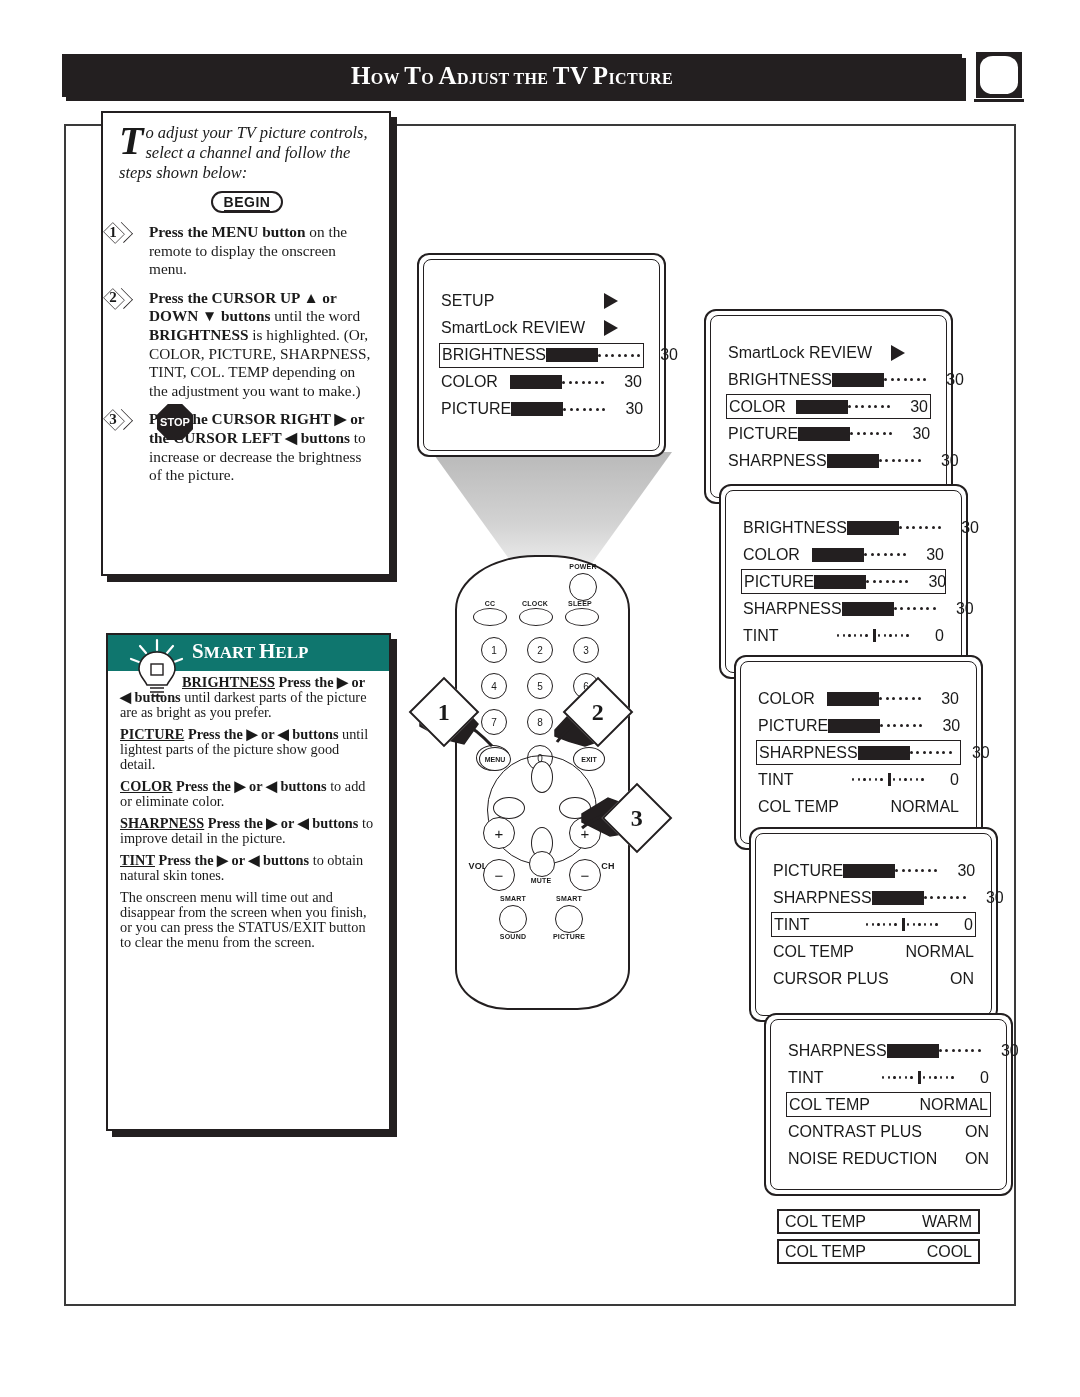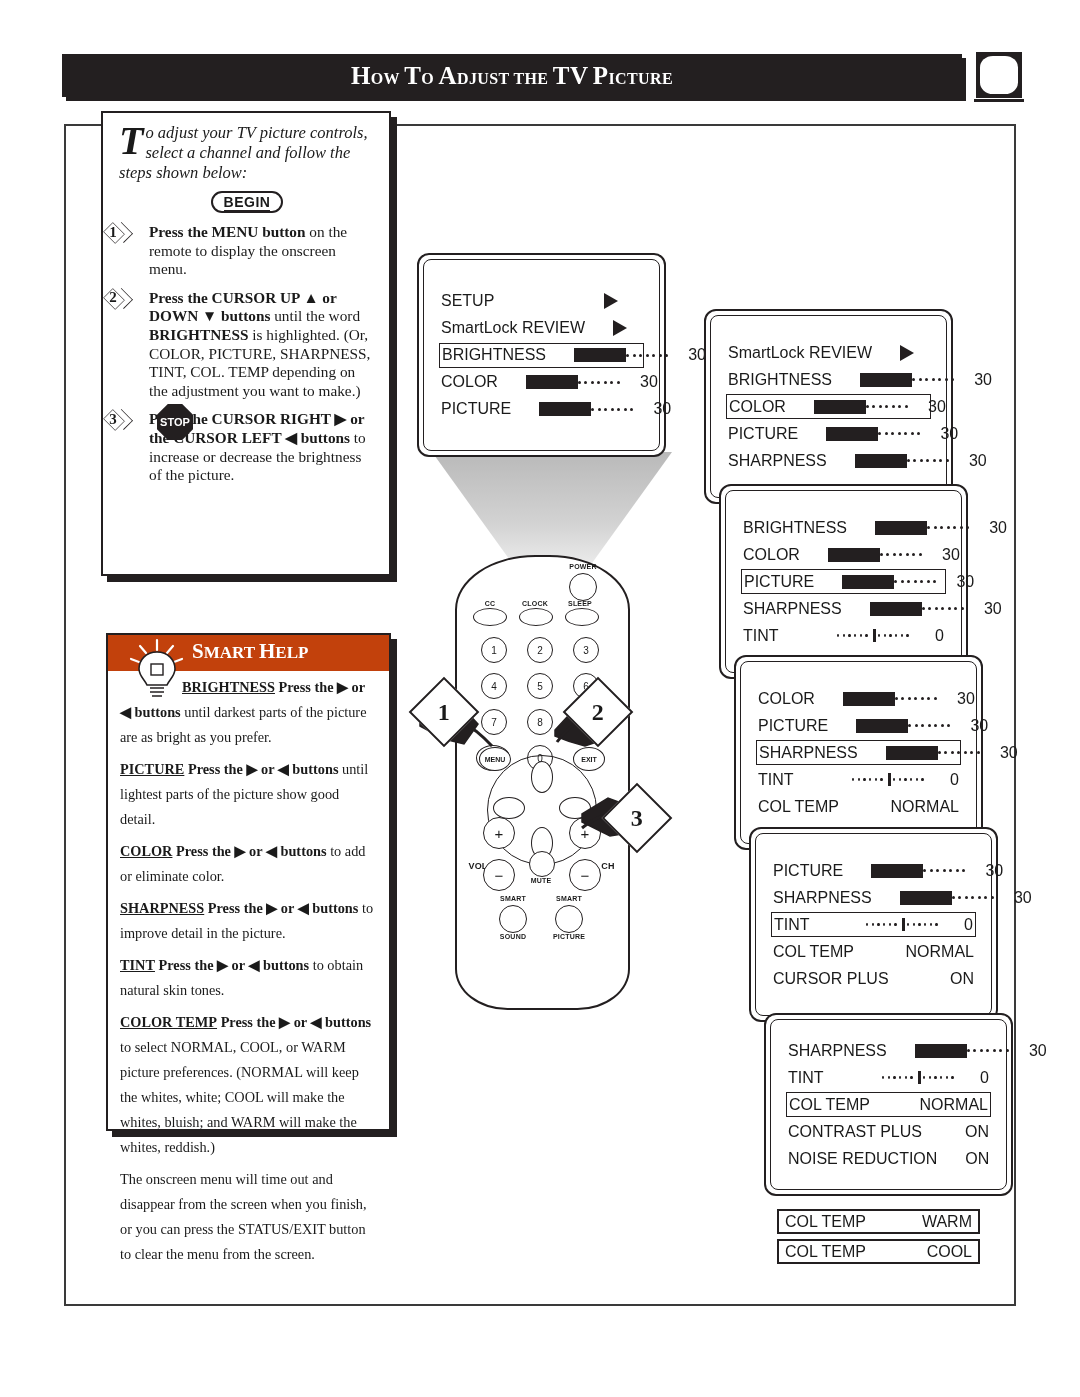"SETUP" .row { gap: 28px -> none }
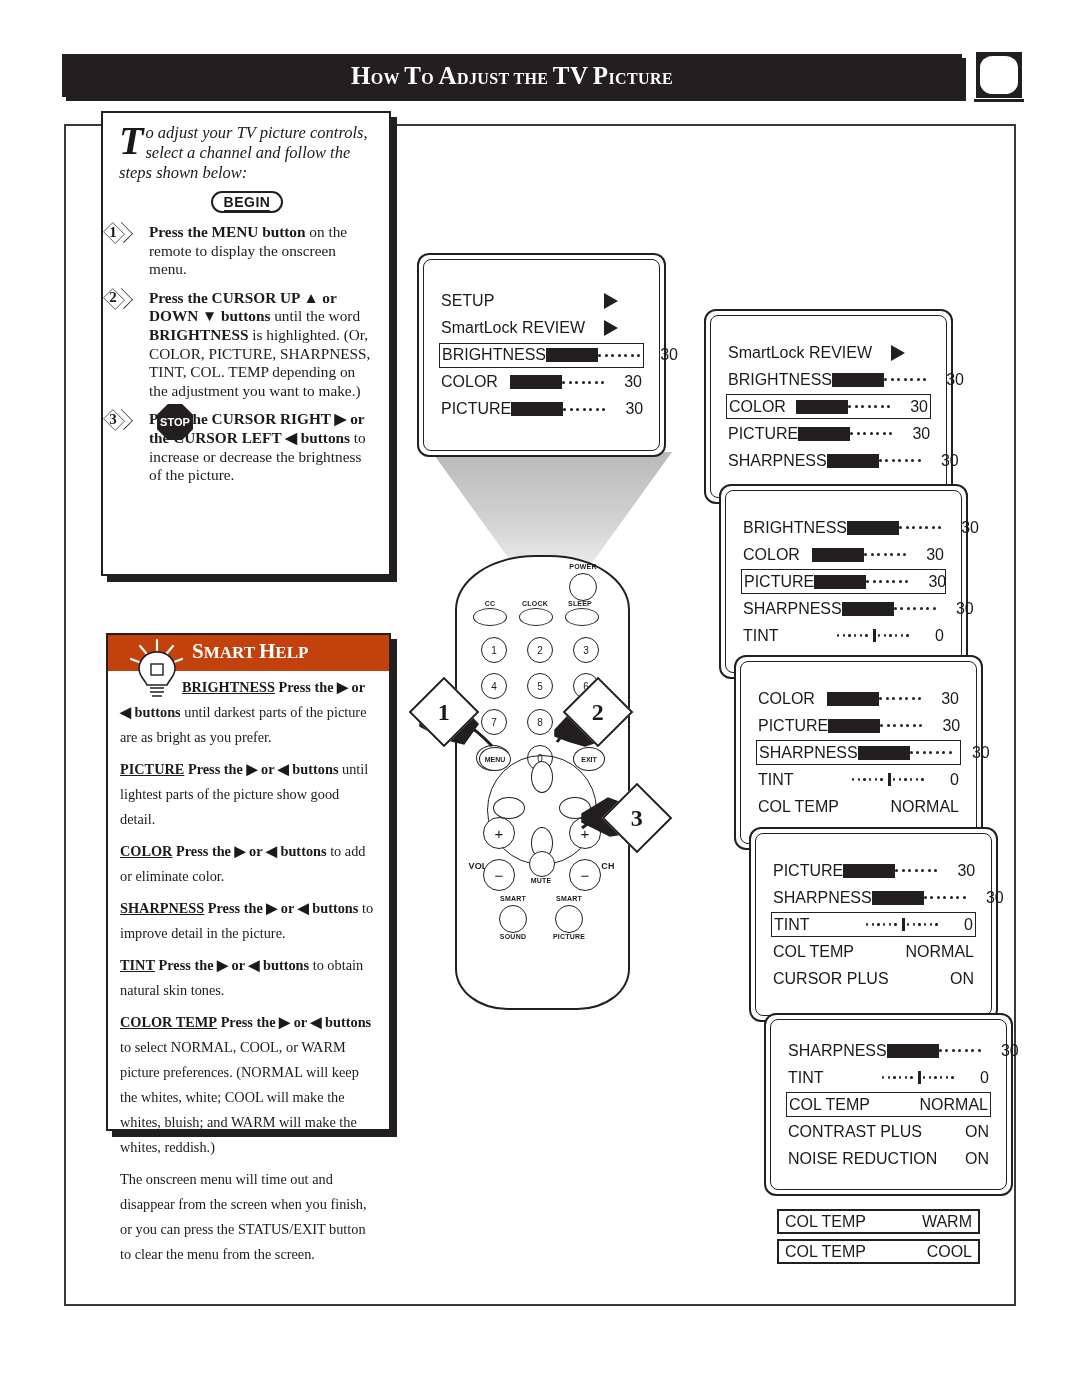"SMART HELP" .sh-head { background: #c2410c -> #0f766e }
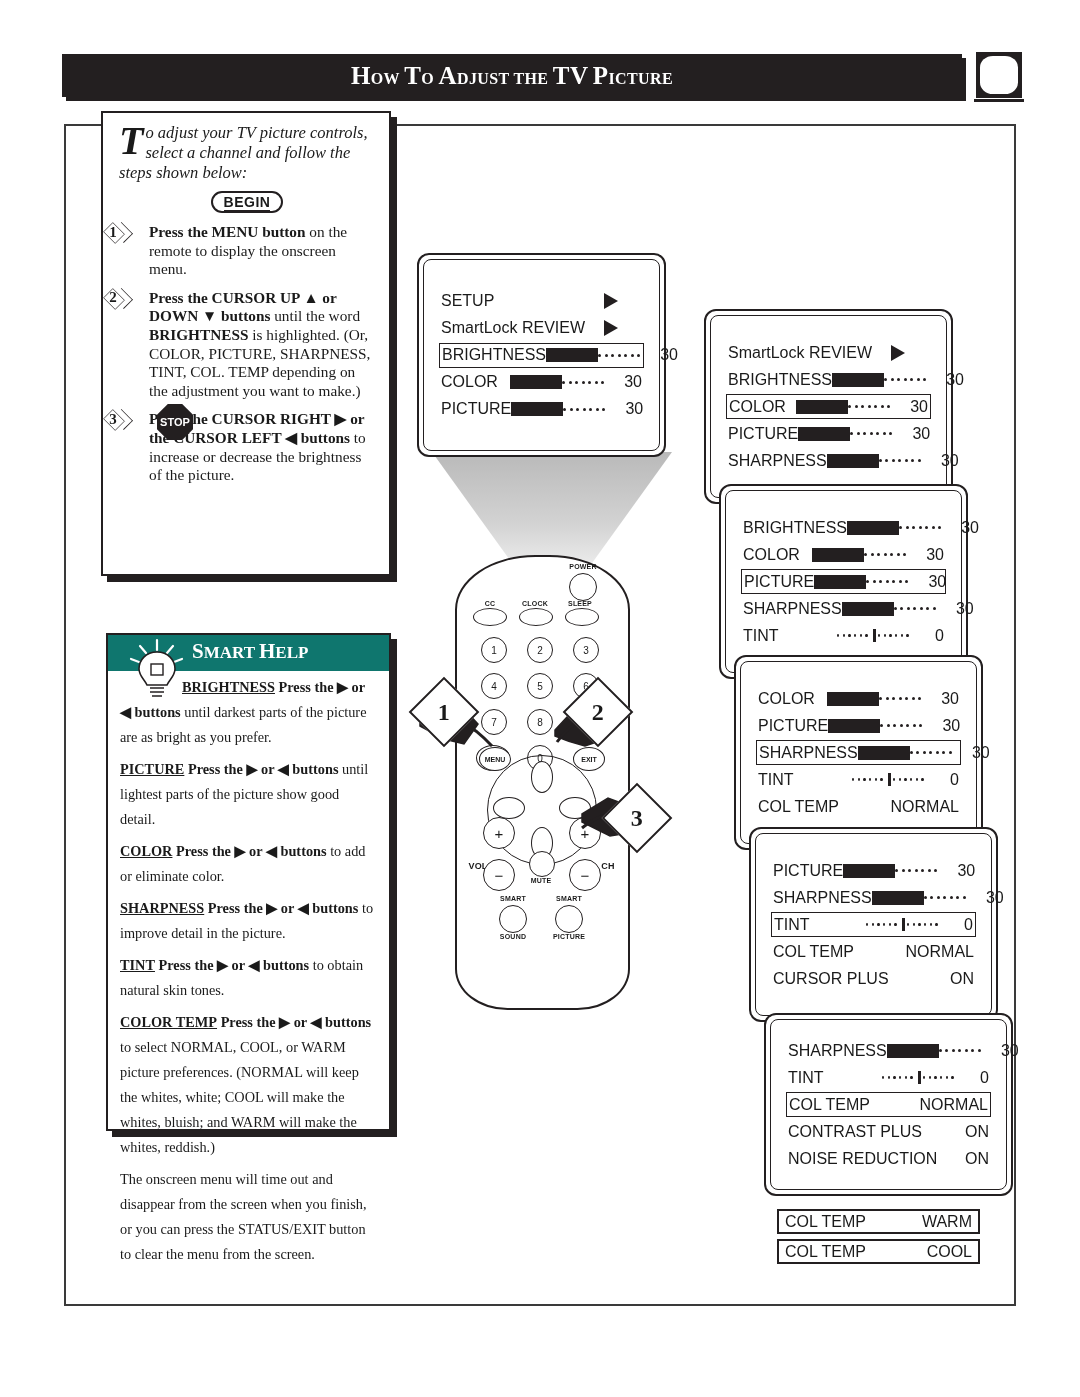"BRIGHTNESS Press the ▶ or" .sh-body { line-height: 25px -> 15px }
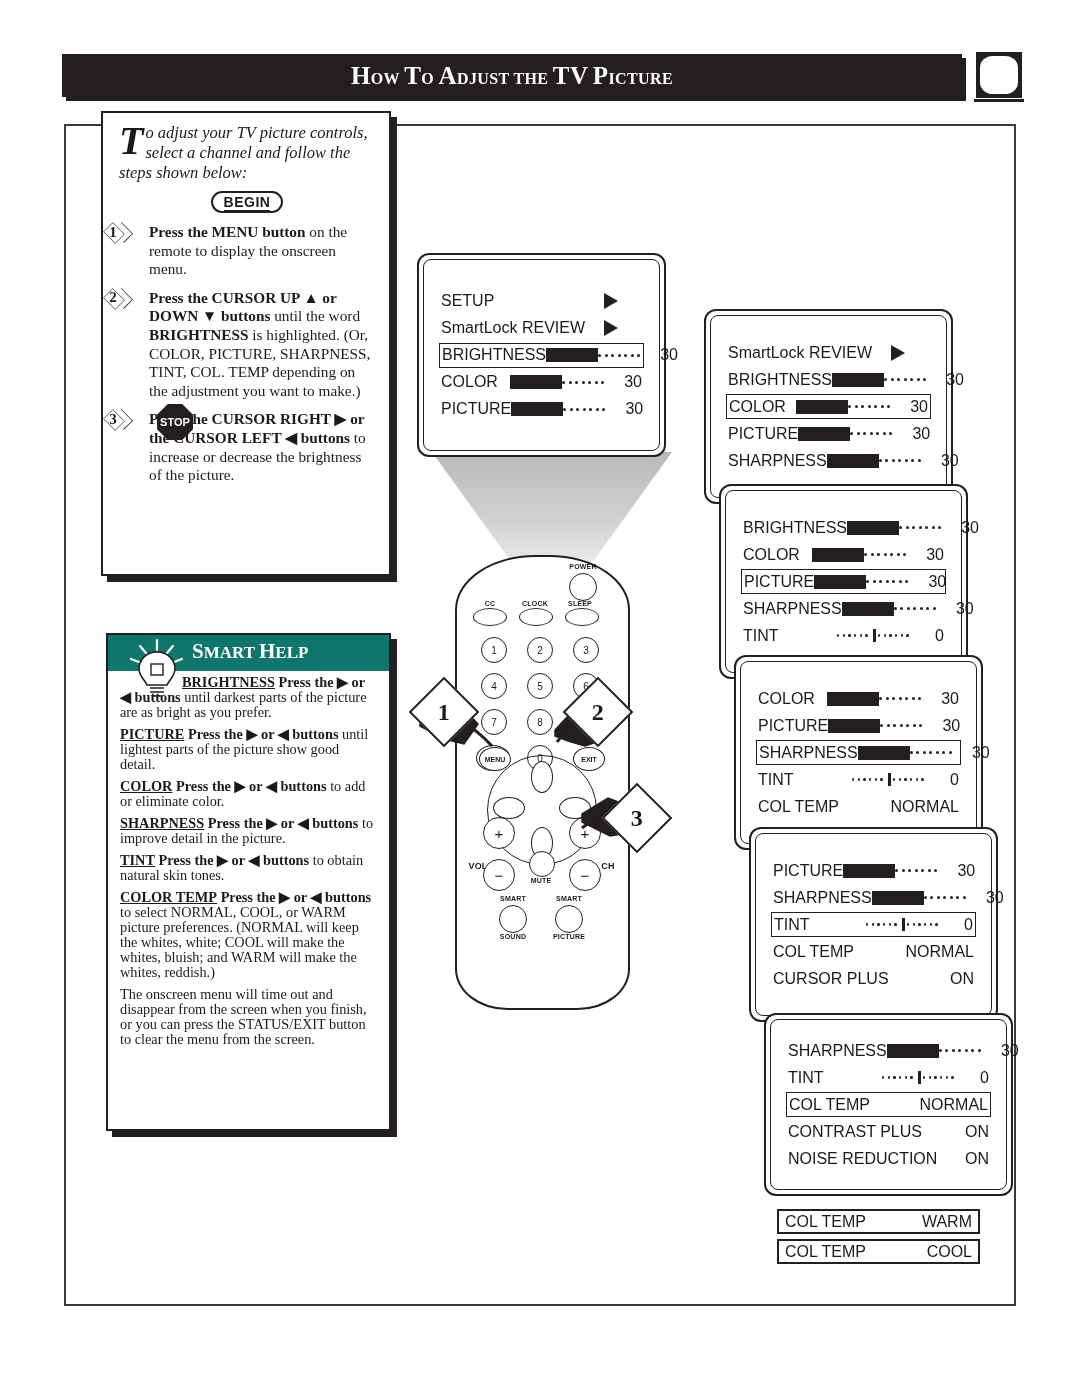"COLOR TEMP Press the ▶" p { html: <p><span>COLOR TEMP</span> <span>Press the ▶ or ◀ buttons</span> to select NORMAL, COOL, or WARM picture preferences. (NORMAL will keep the whites, white; COOL will make the whites, bluish; and WARM will make the whites, reddish.)</p> -> none }
